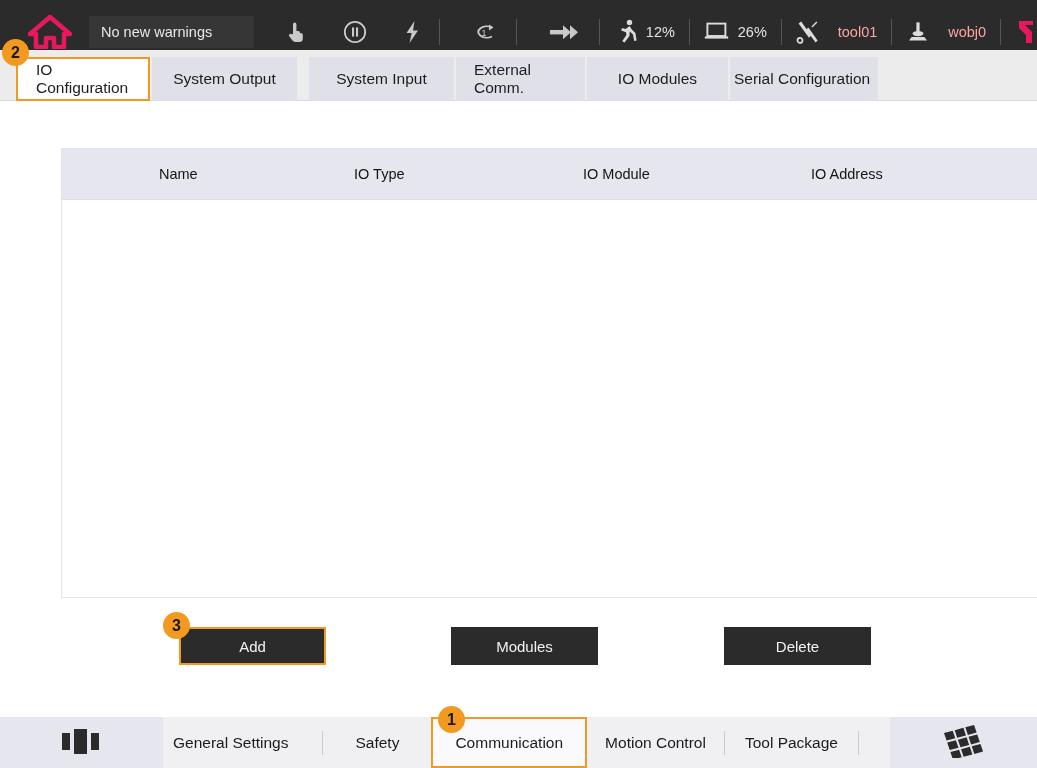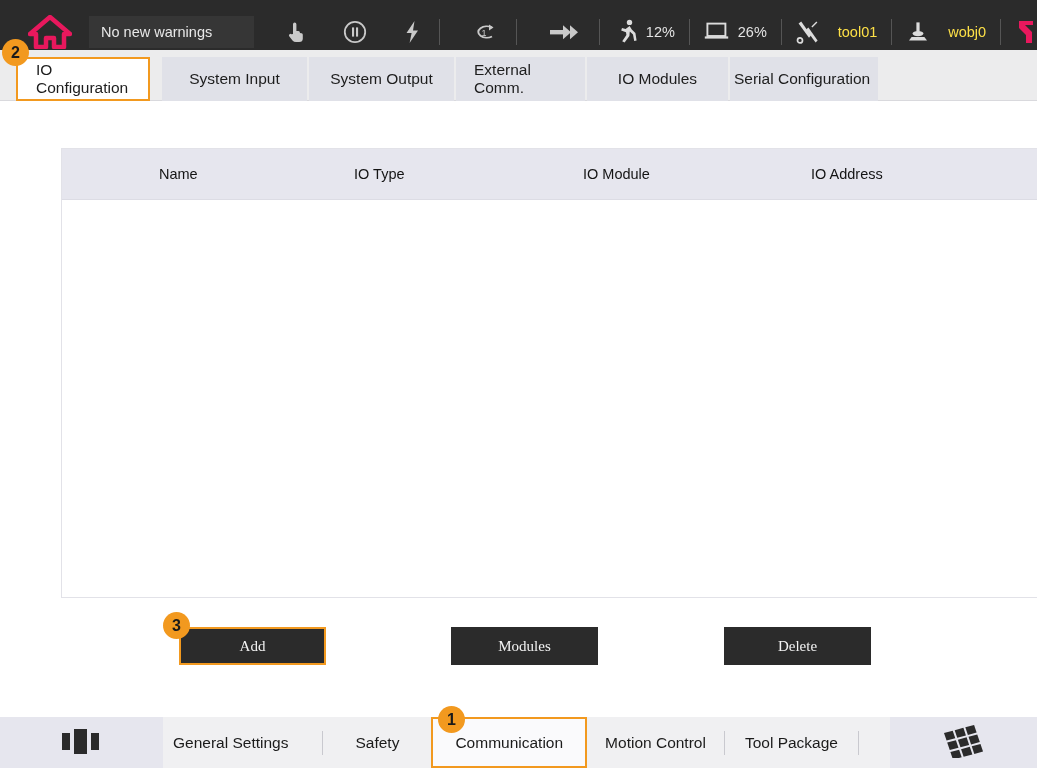"tool01" .lbl { color: #fde047 -> #fca5a5 }
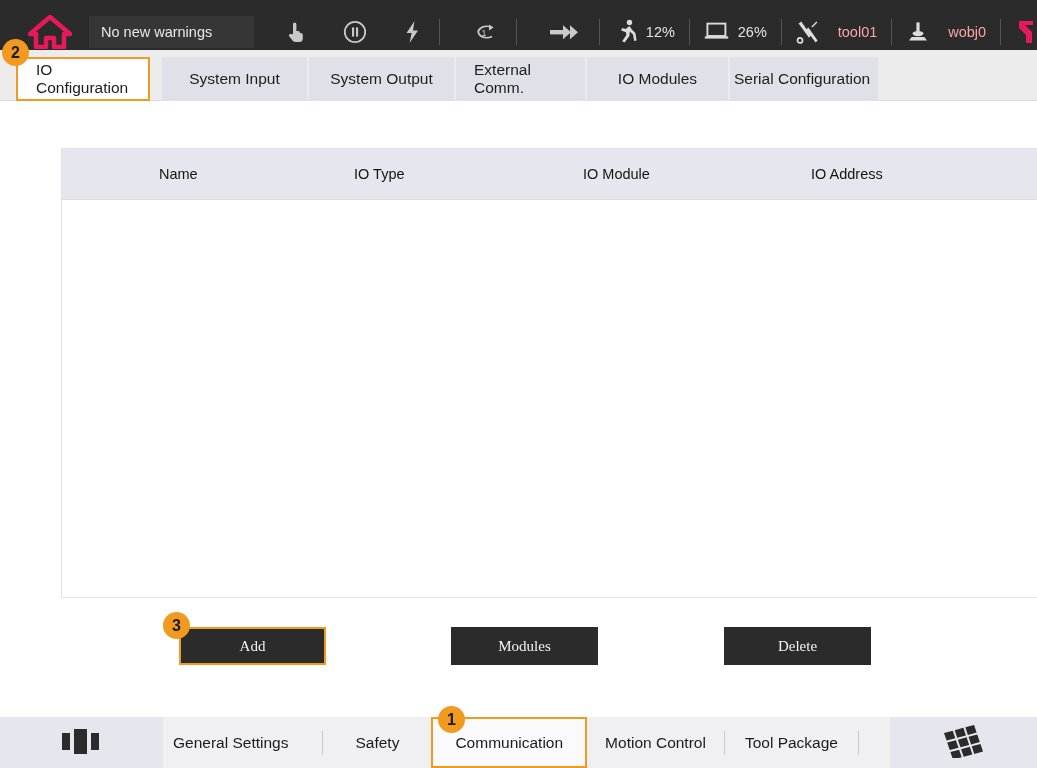"System Input" div.tab { order: before "System Output" -> after "System Output" }
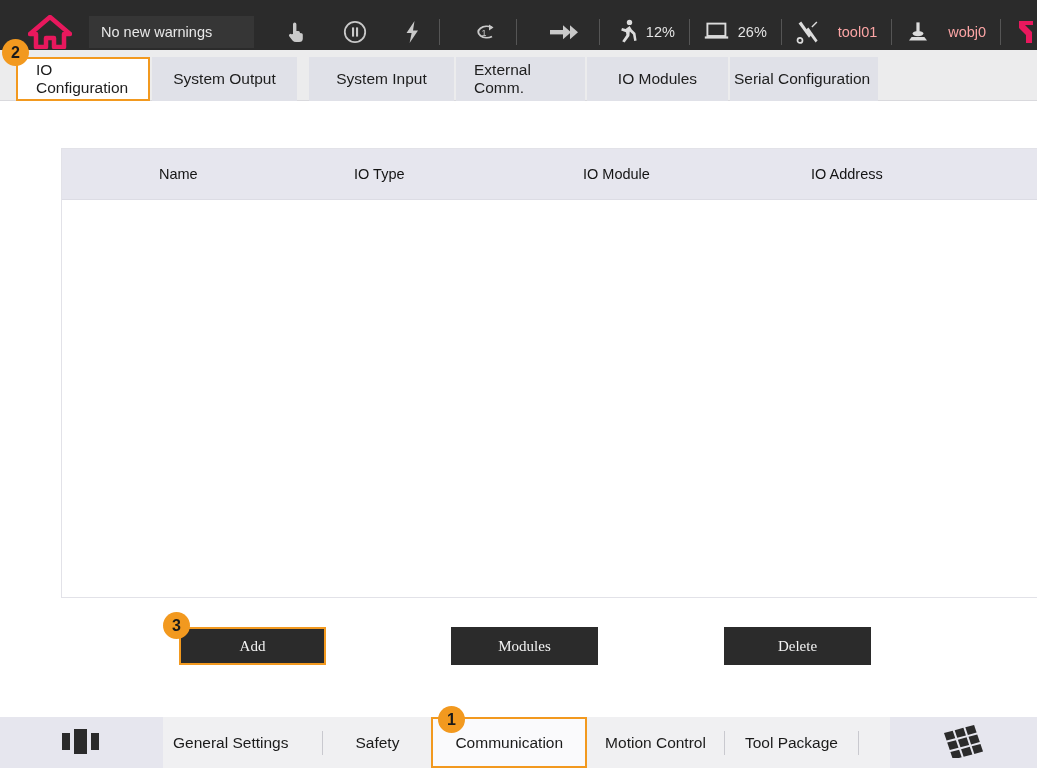"Add" .actions { font-family: Liberation Serif, serif -> none }
